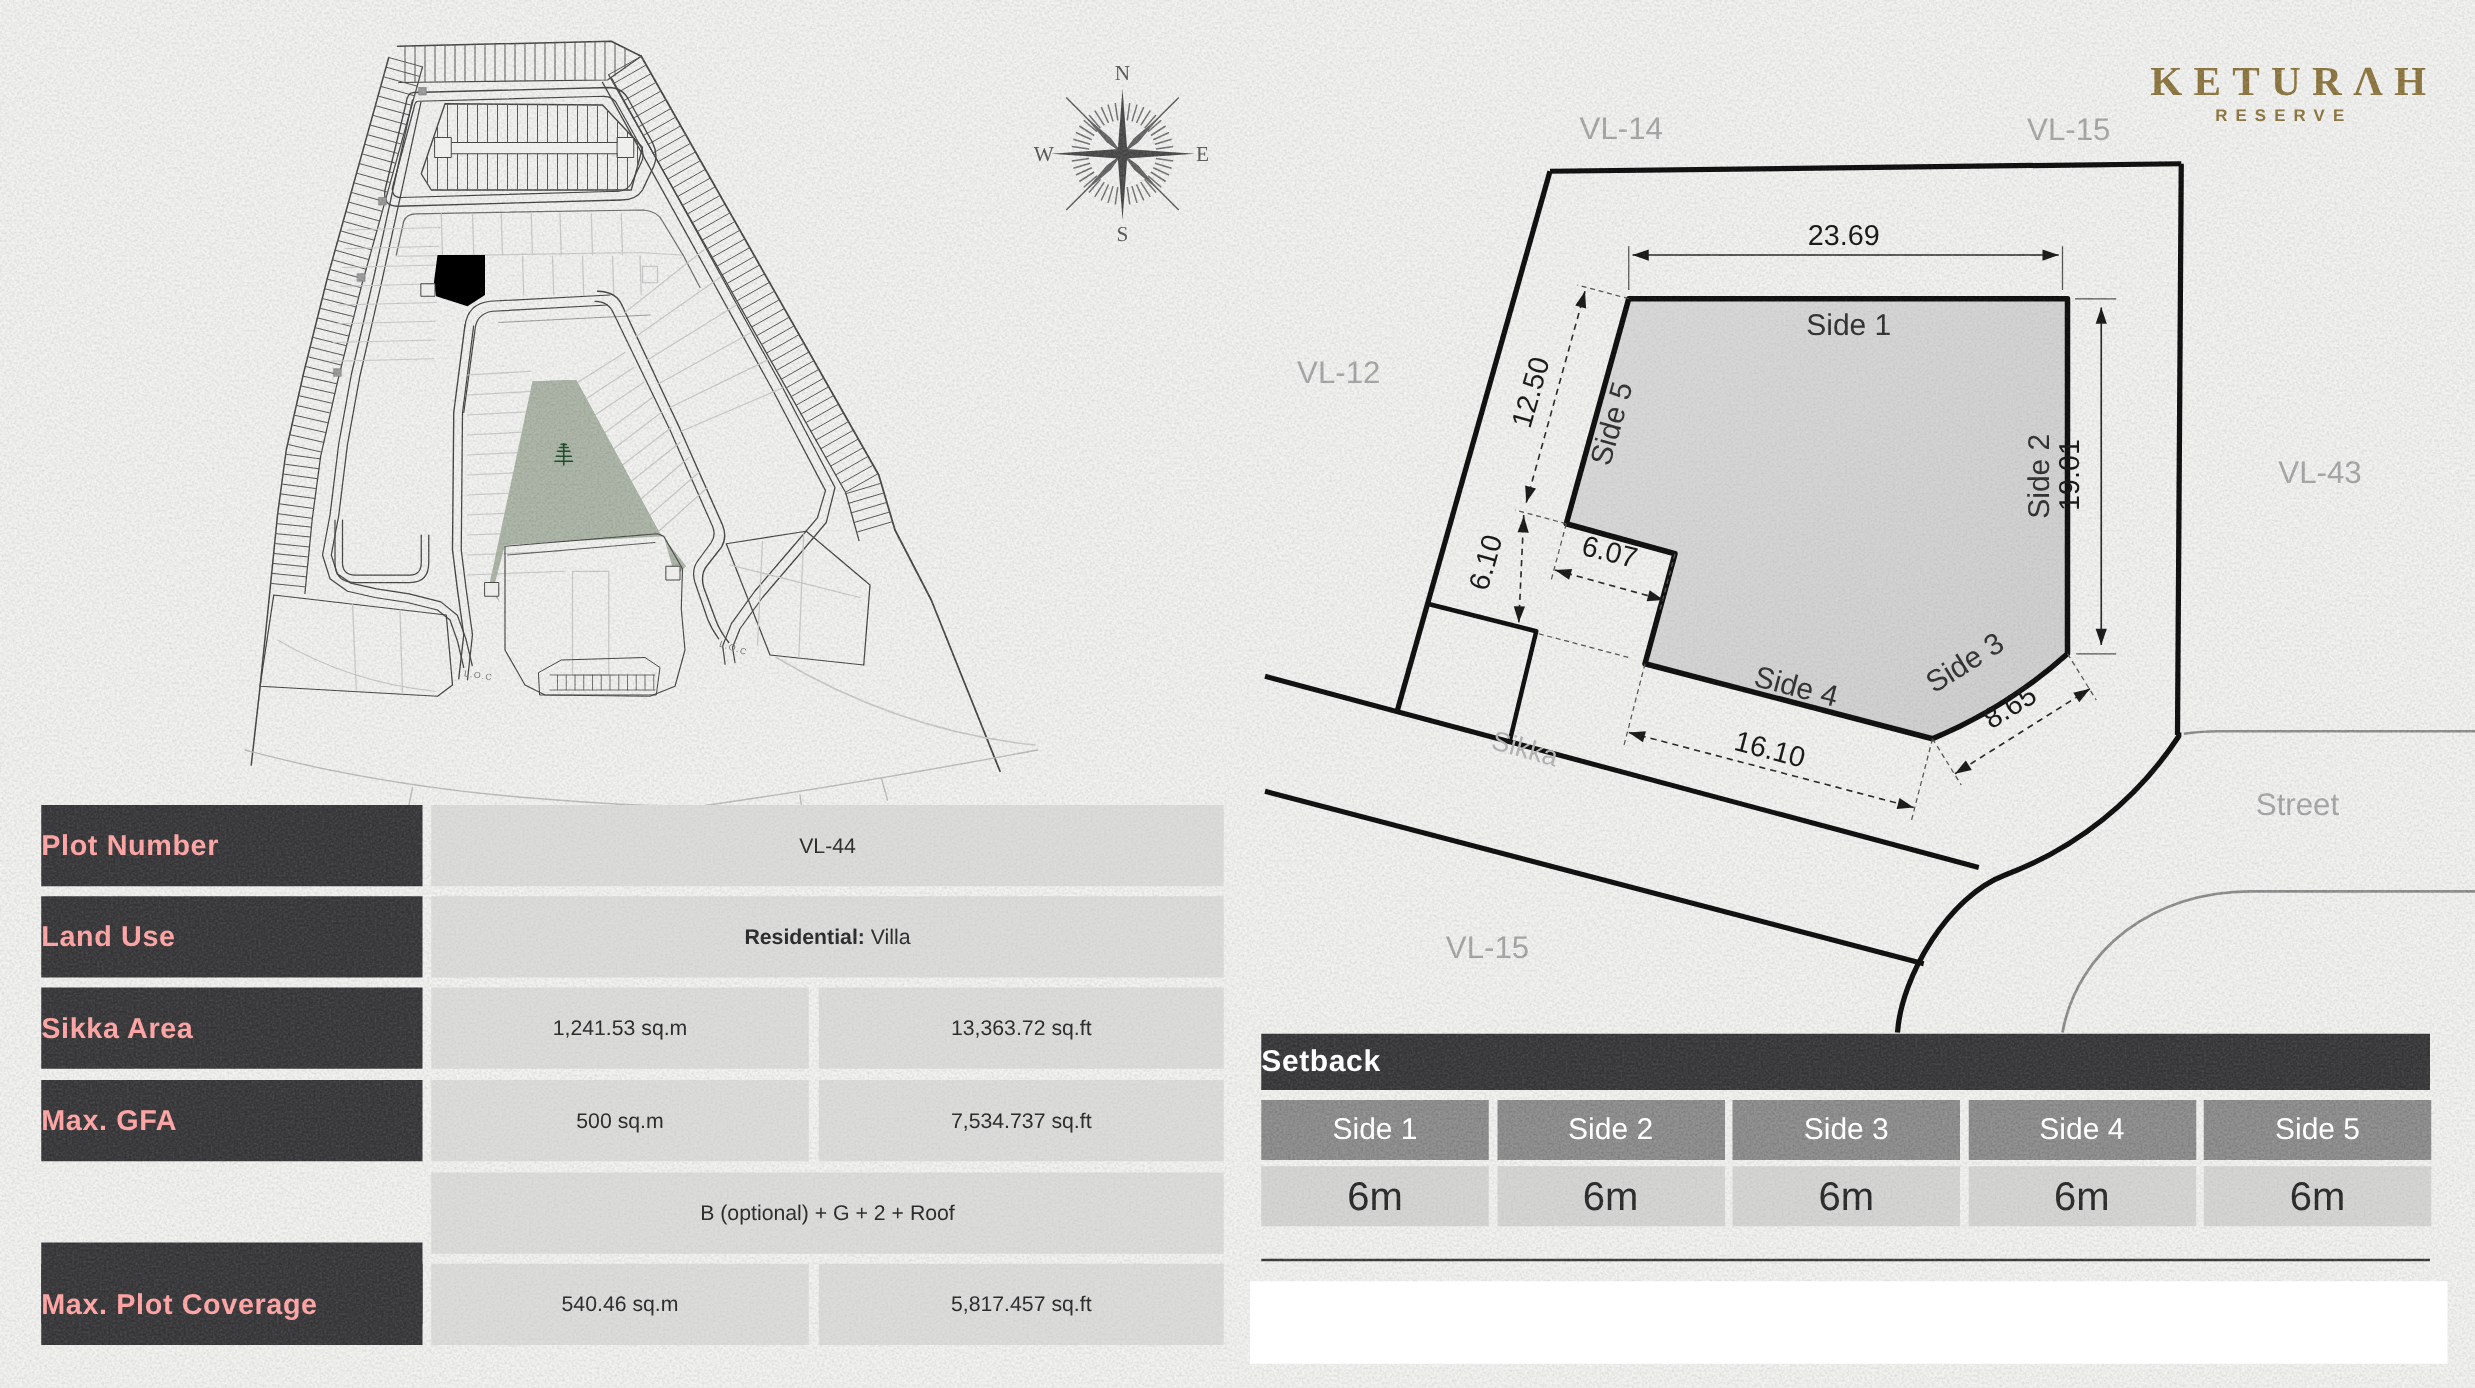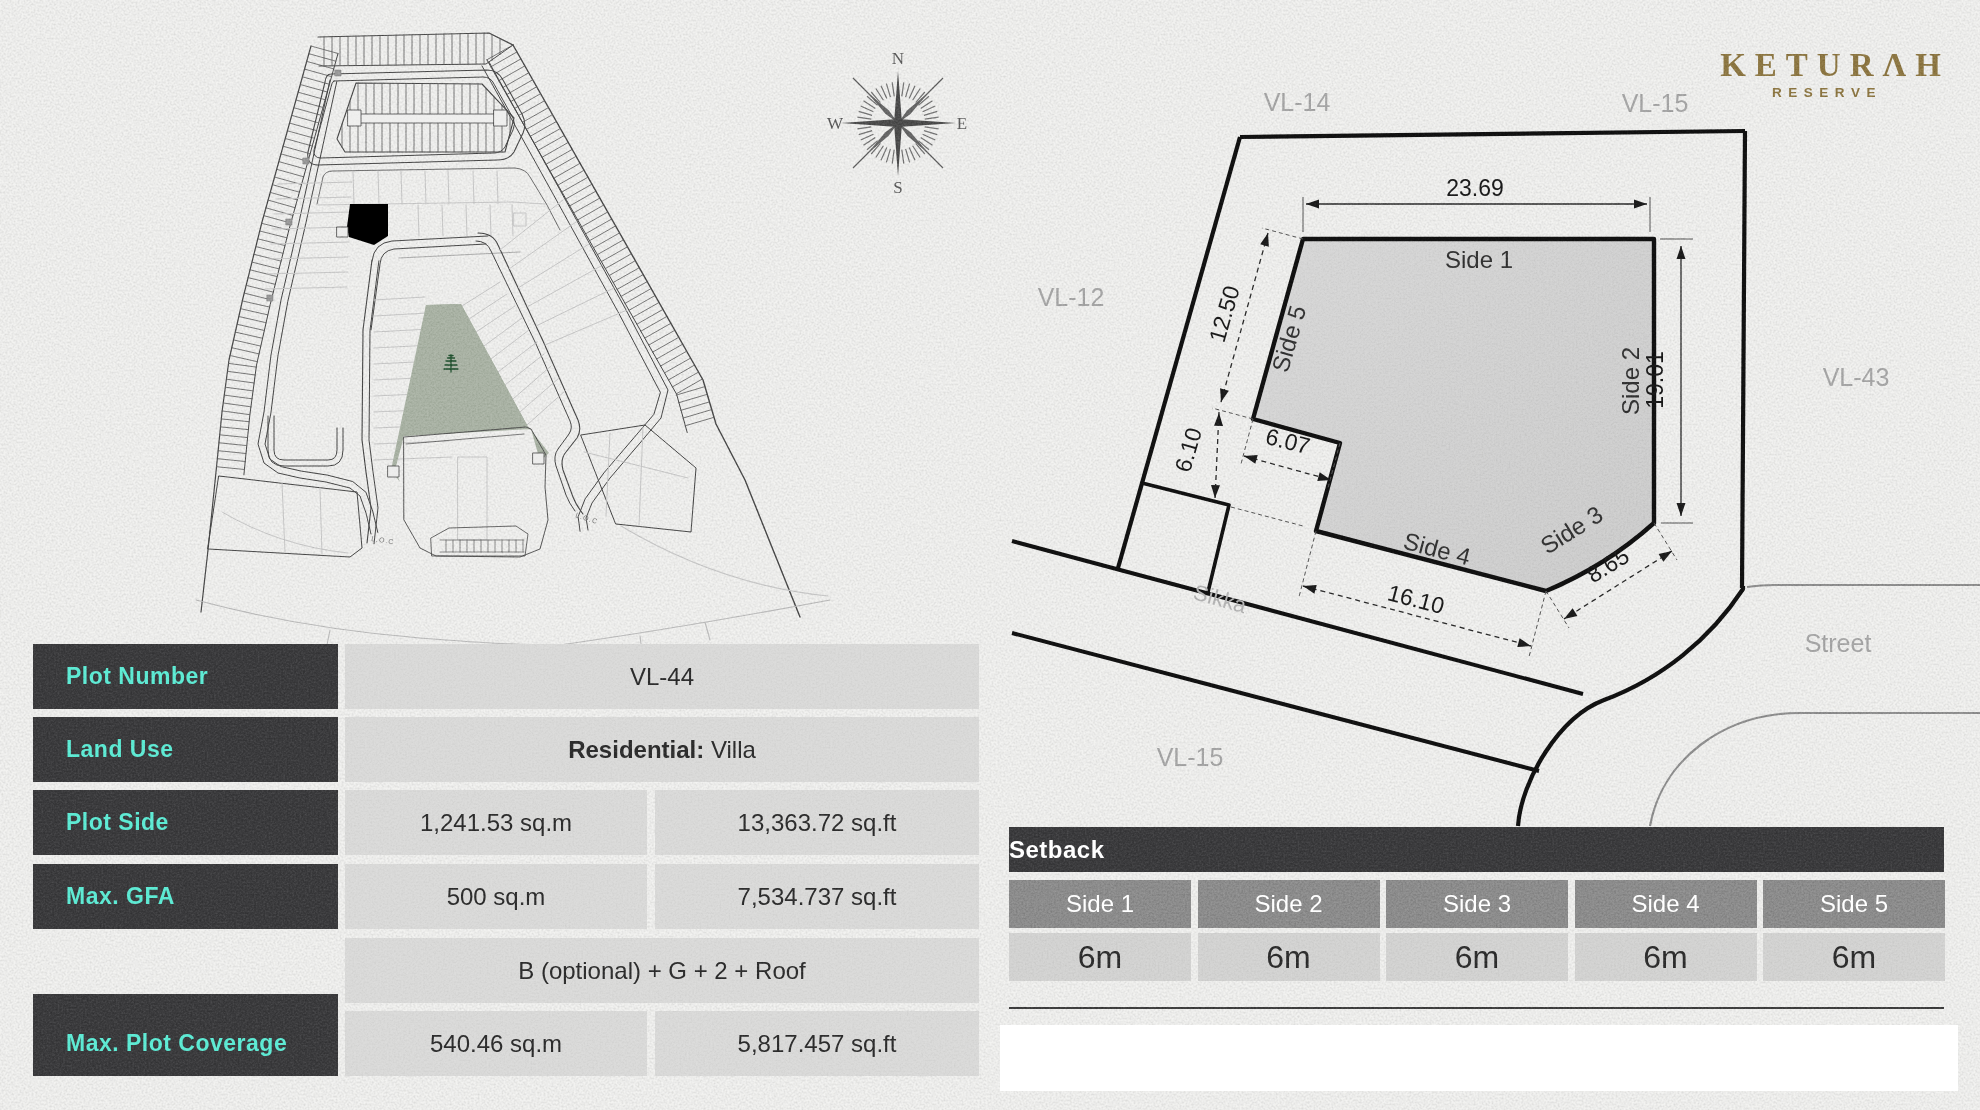"Plot Number" .lbl { color: #5eead4 -> #fca5a5; padding-left: 33px -> none }
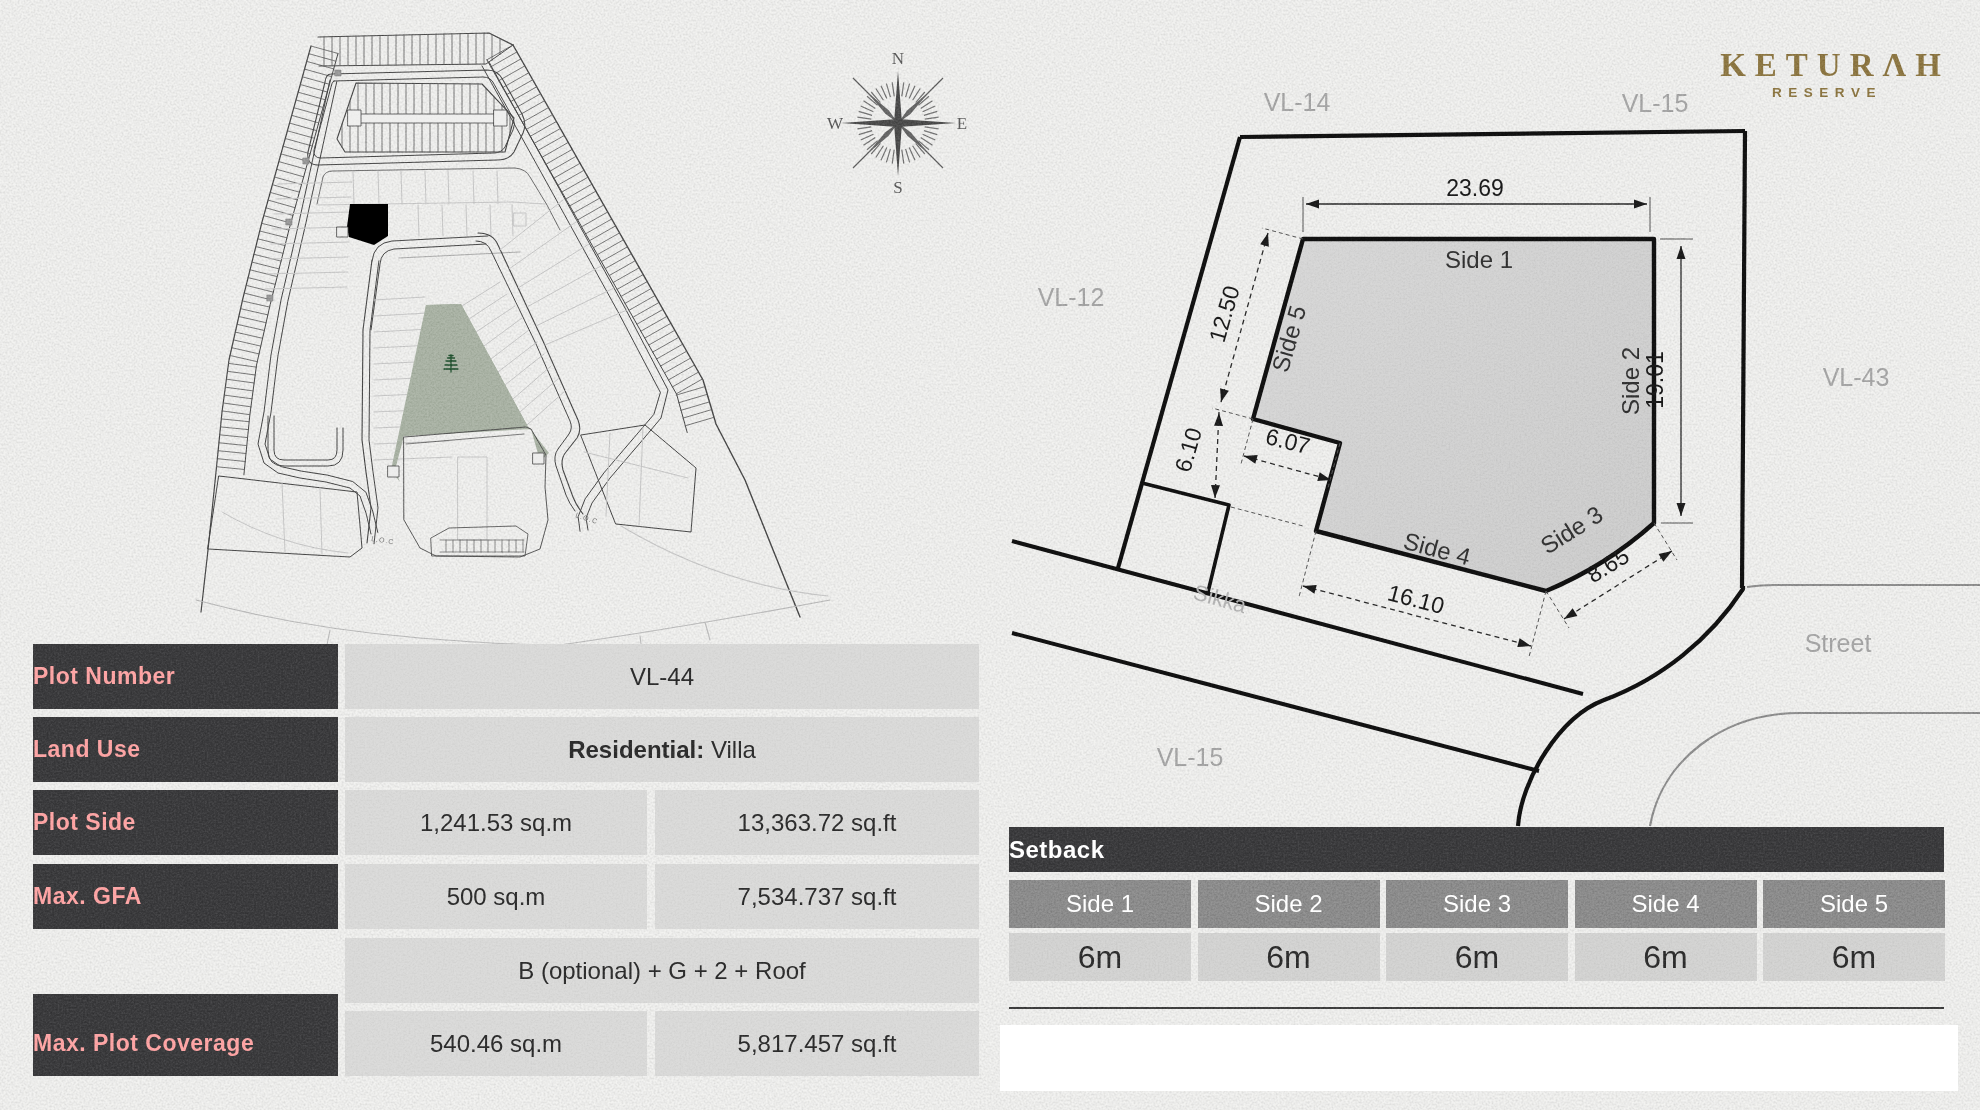"VL-44" .val { font-size: 24px -> 17px }
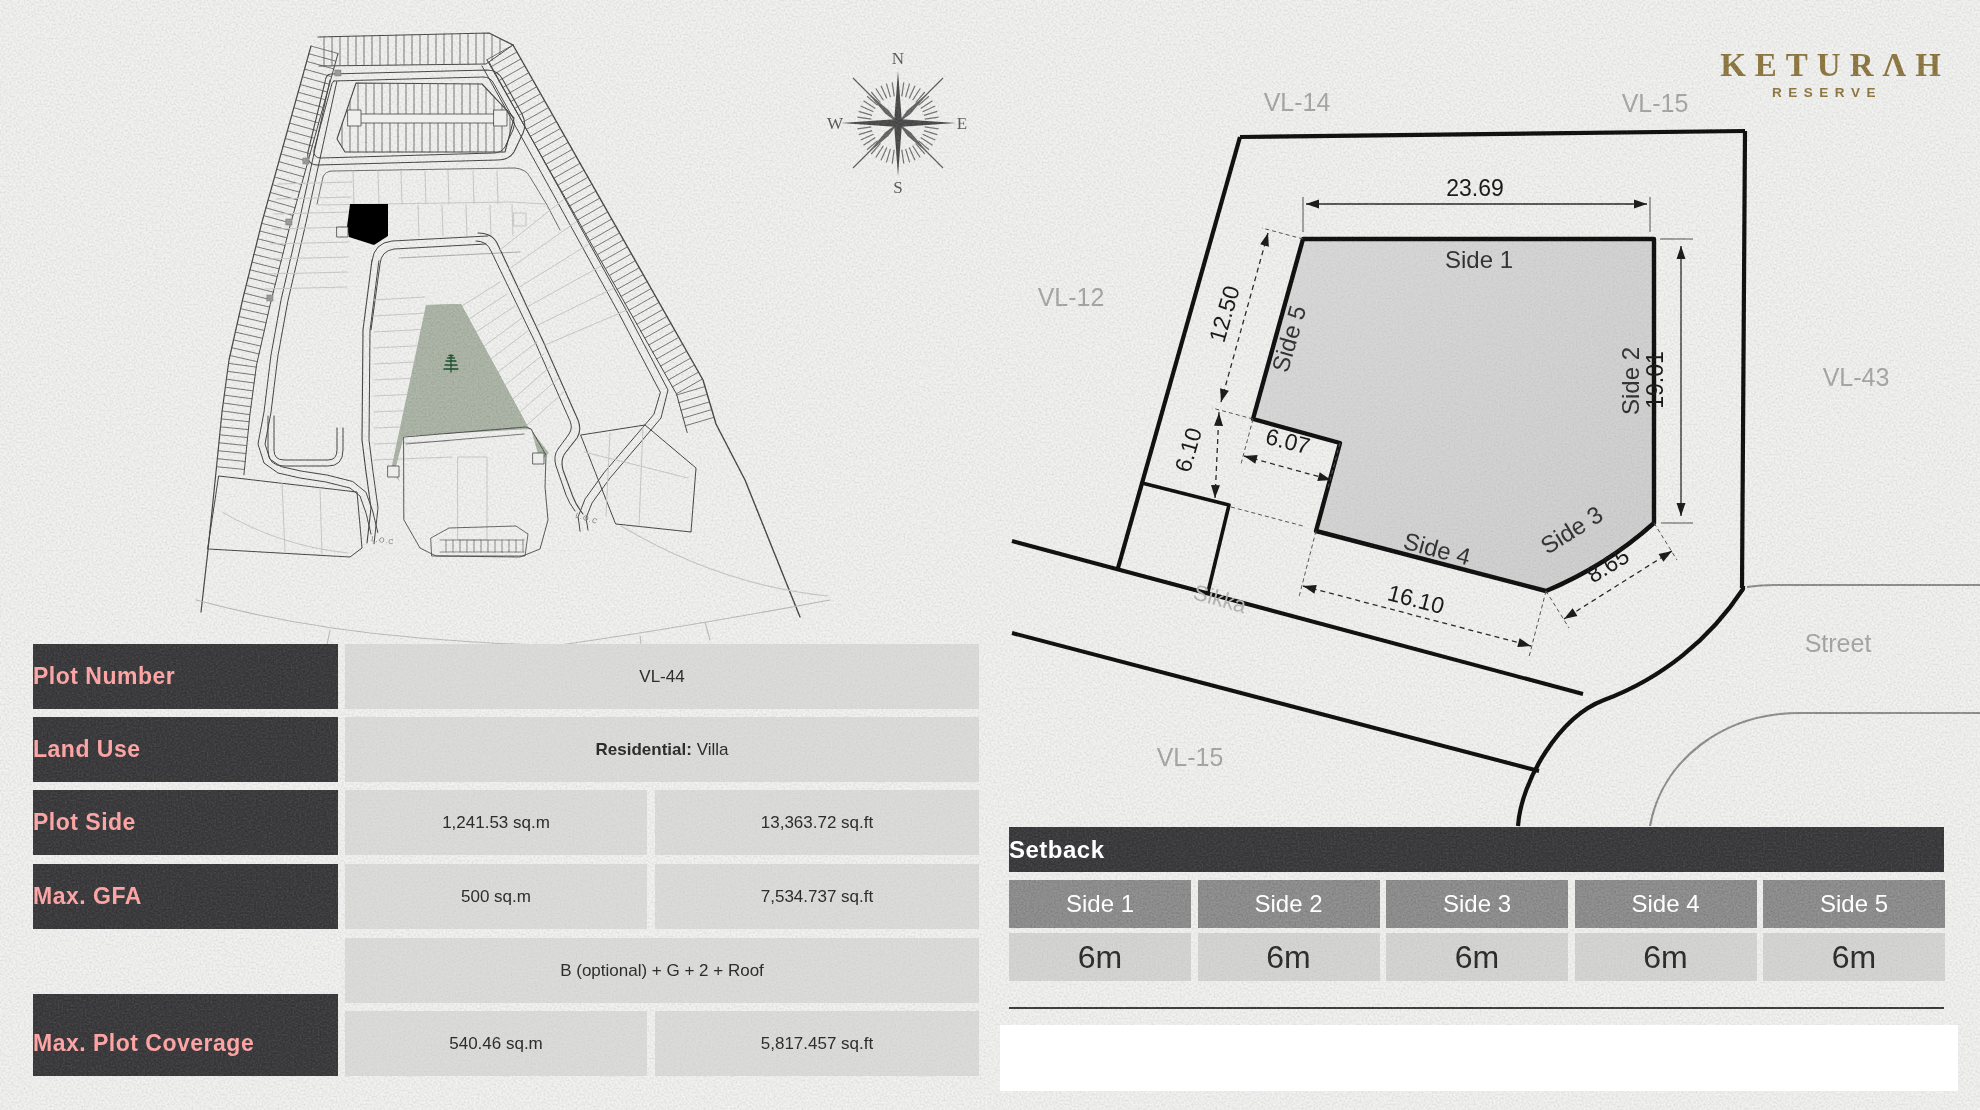"Plot Side" div.lbl { text: Plot Side -> Sikka Area }
